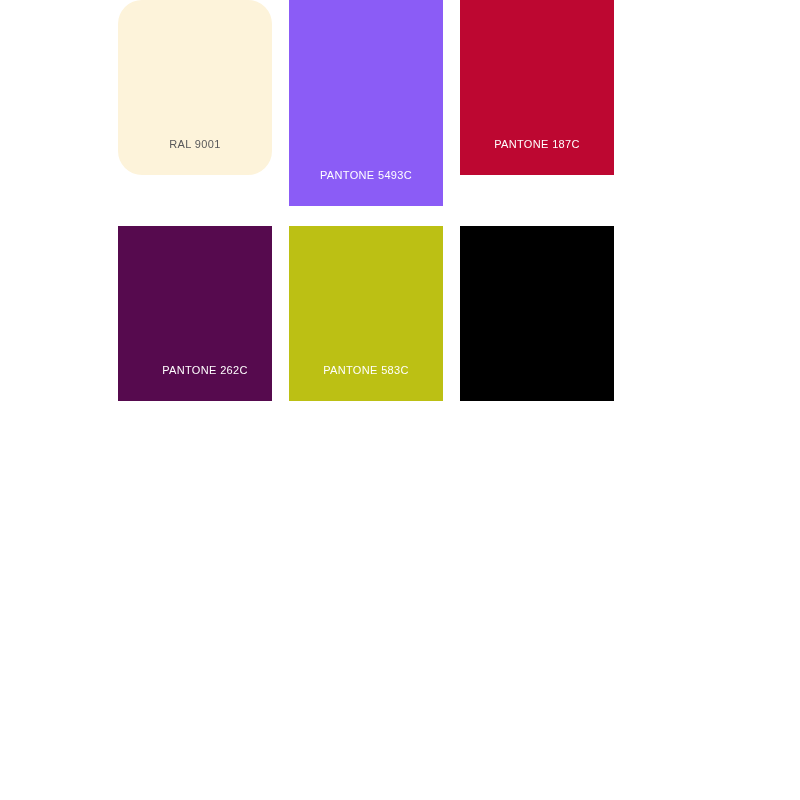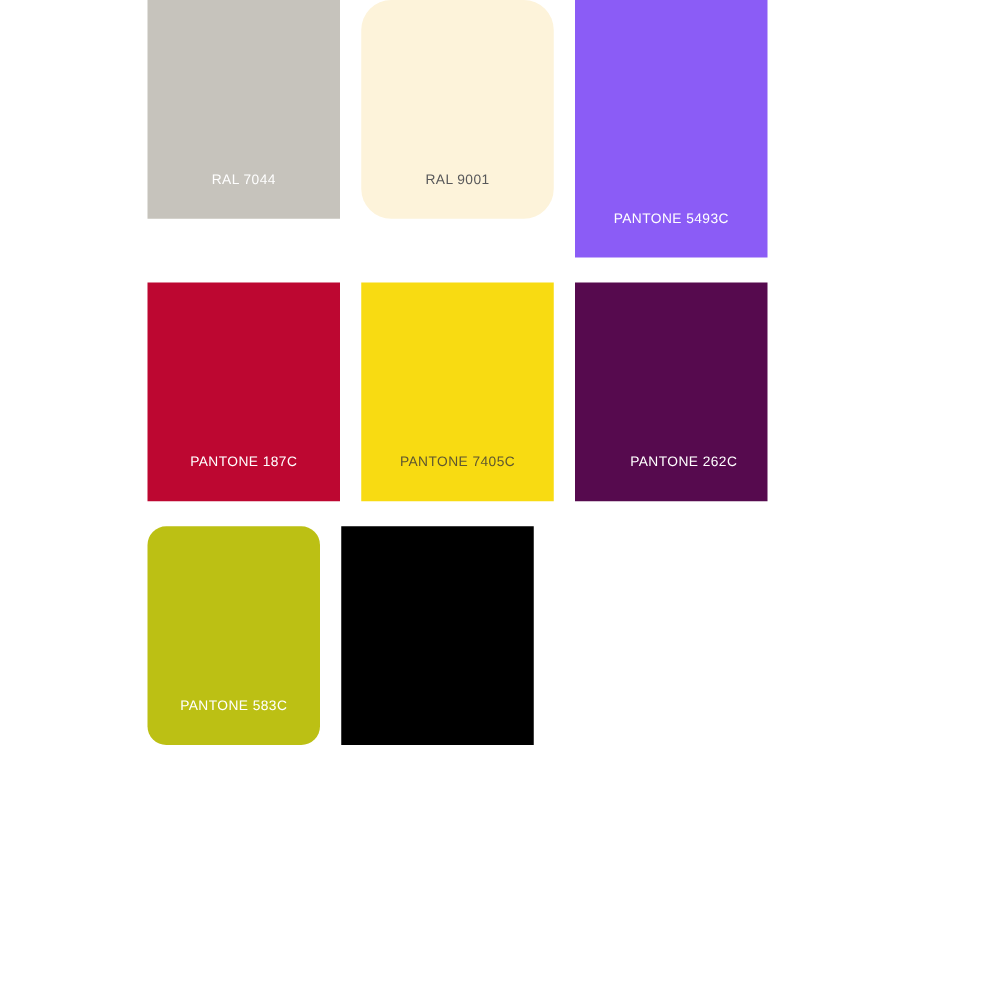"RAL 7044" div.swatch { html: <div> <span>RAL 7044</span> </div> -> none }
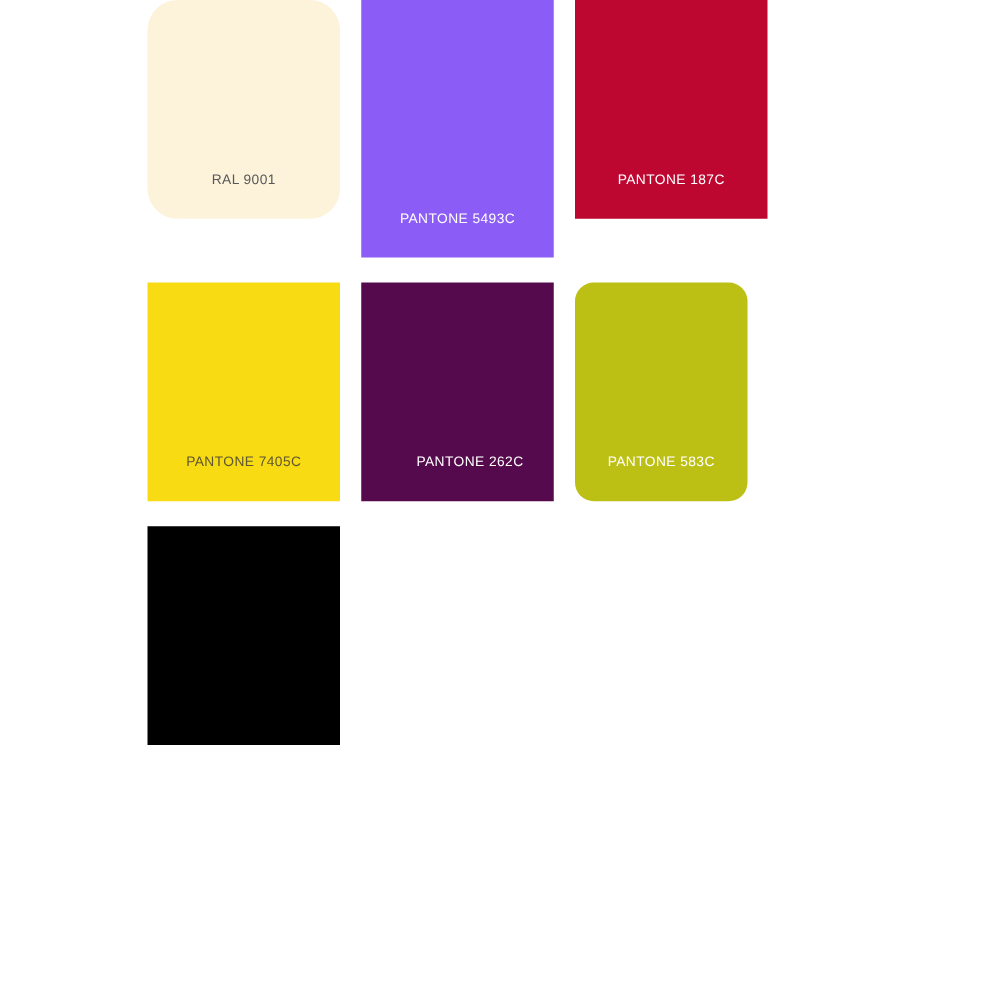"PANTONE 7405C" div.swatch { html: <div> <span>PANTONE 7405C</span> </div> -> none }
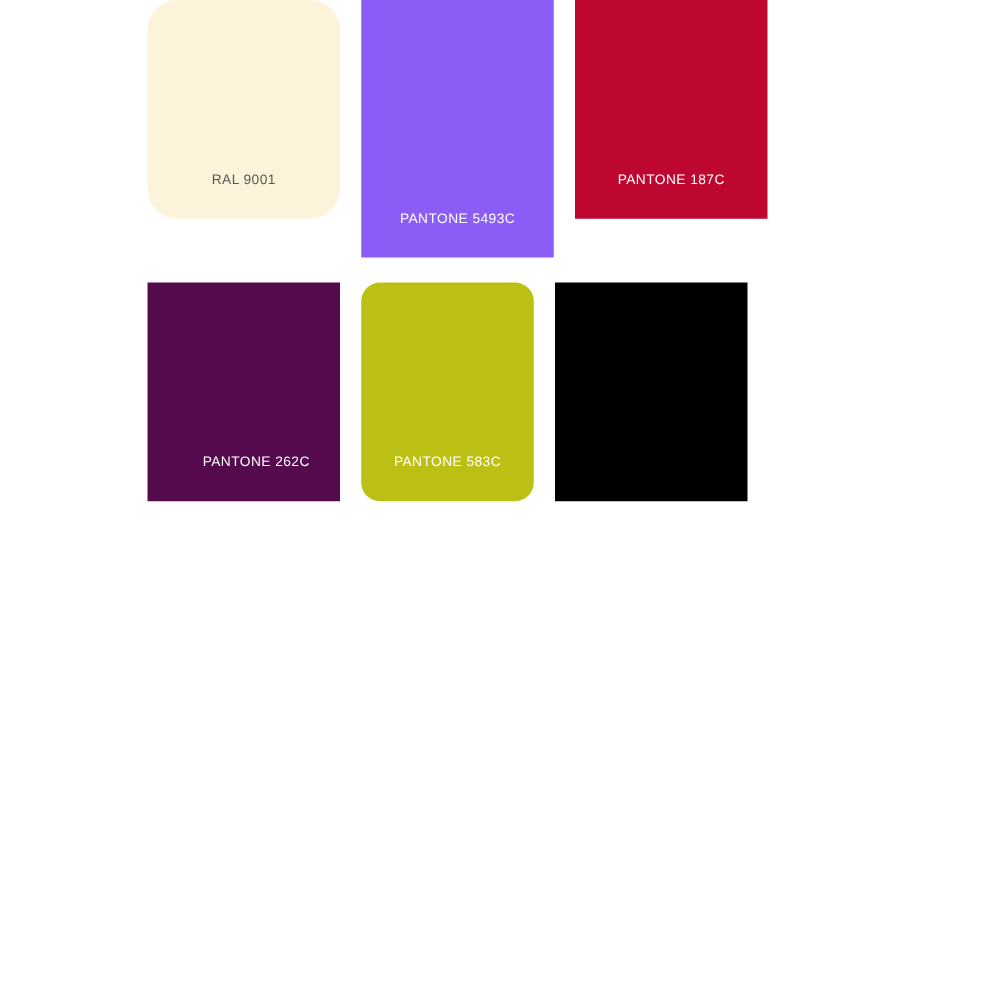"PANTONE 583C" div.swatch { border-radius: 15px -> none; width: 138px -> 154px }
